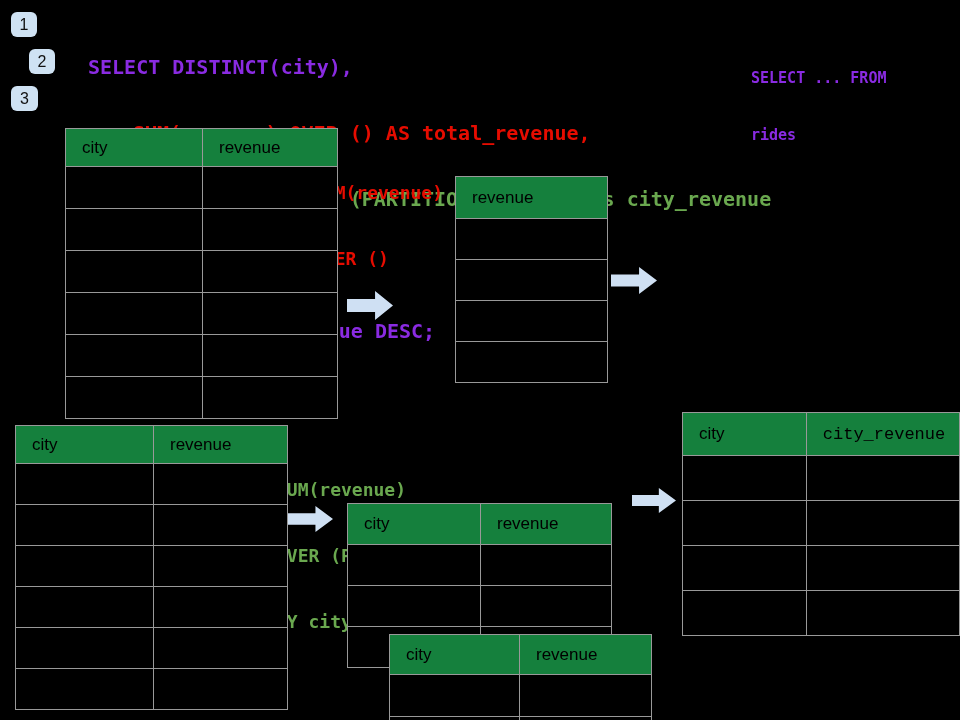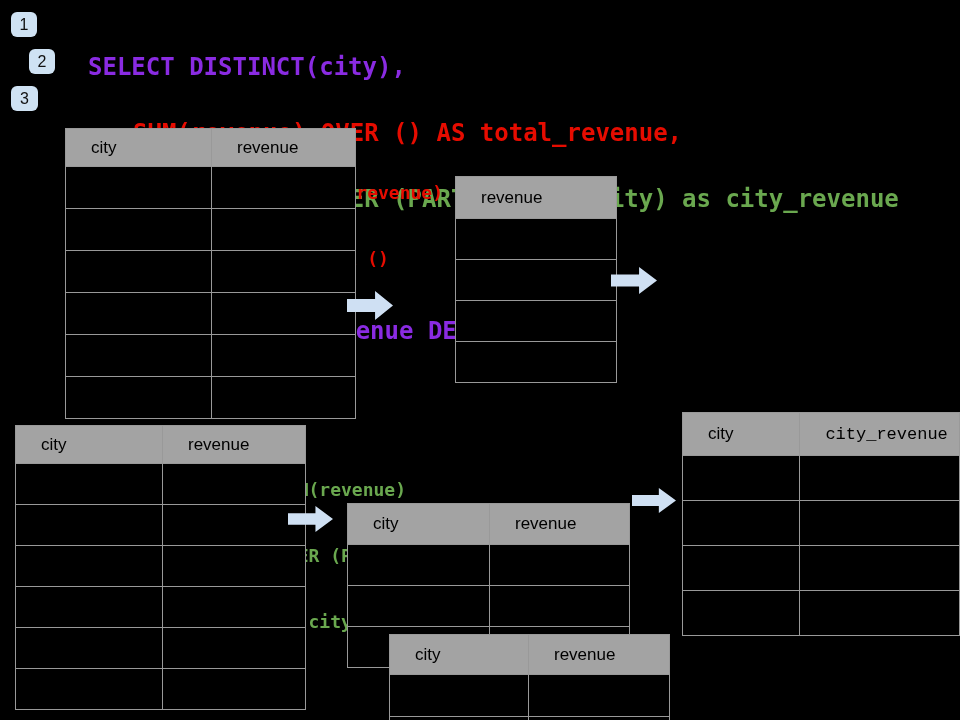"SELECT DISTINCT(city)," .sql-block { font-size: 24px -> 20px }
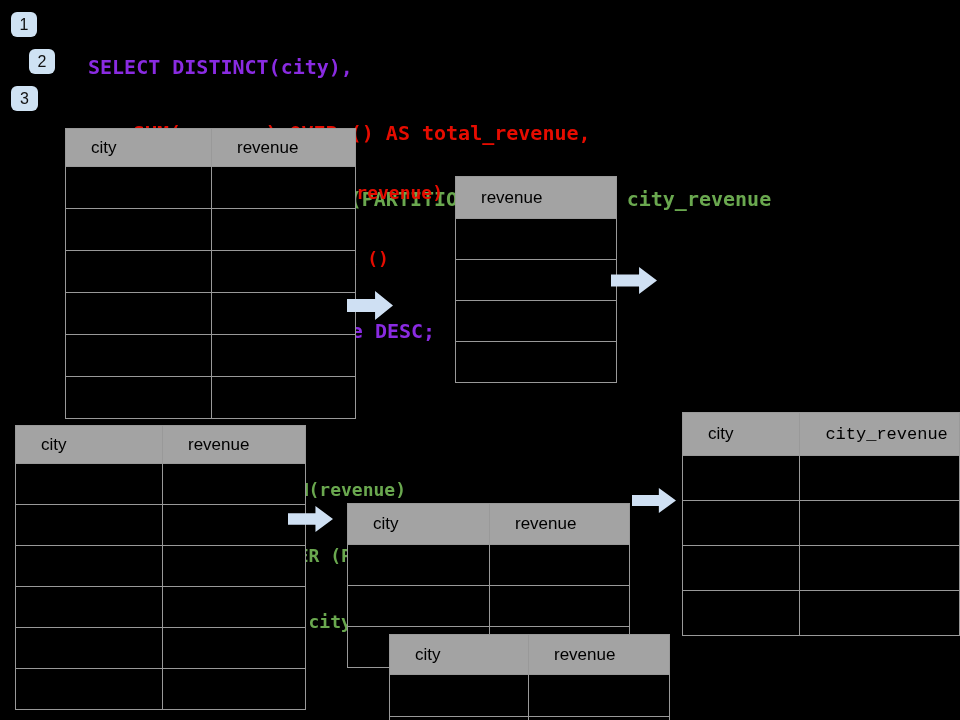"SELECT ... FROM" div.side-note { html: none -> <div> <div>SELECT ... FROM</div> <div>rides</div> </div> }
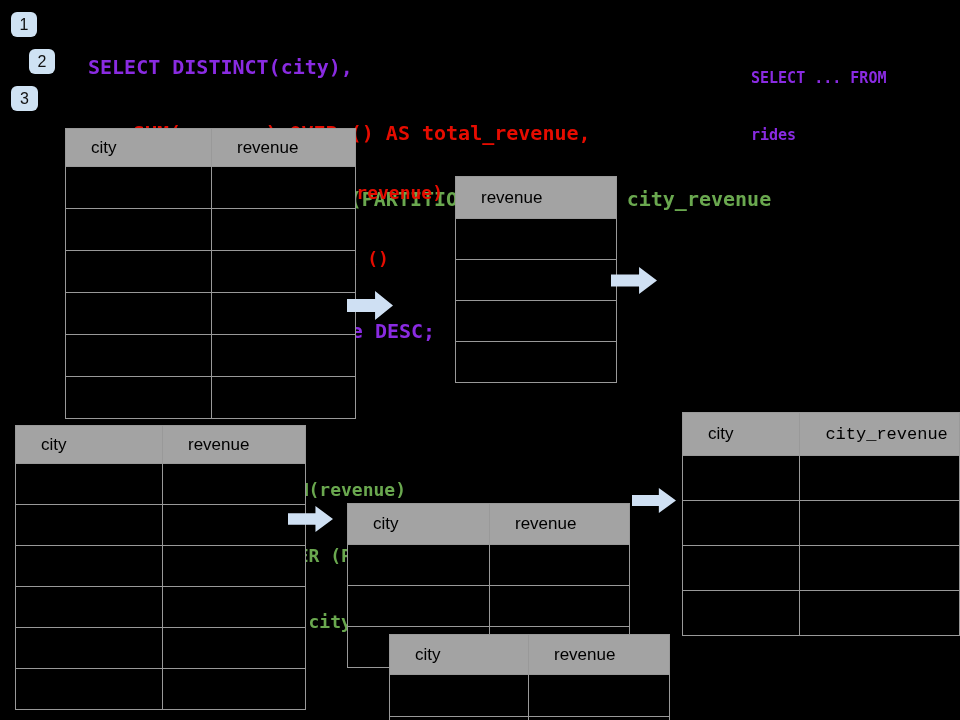"city" .dtable th { background: #a3a3a3 -> #15803d; padding-left: 25px -> 16px }
